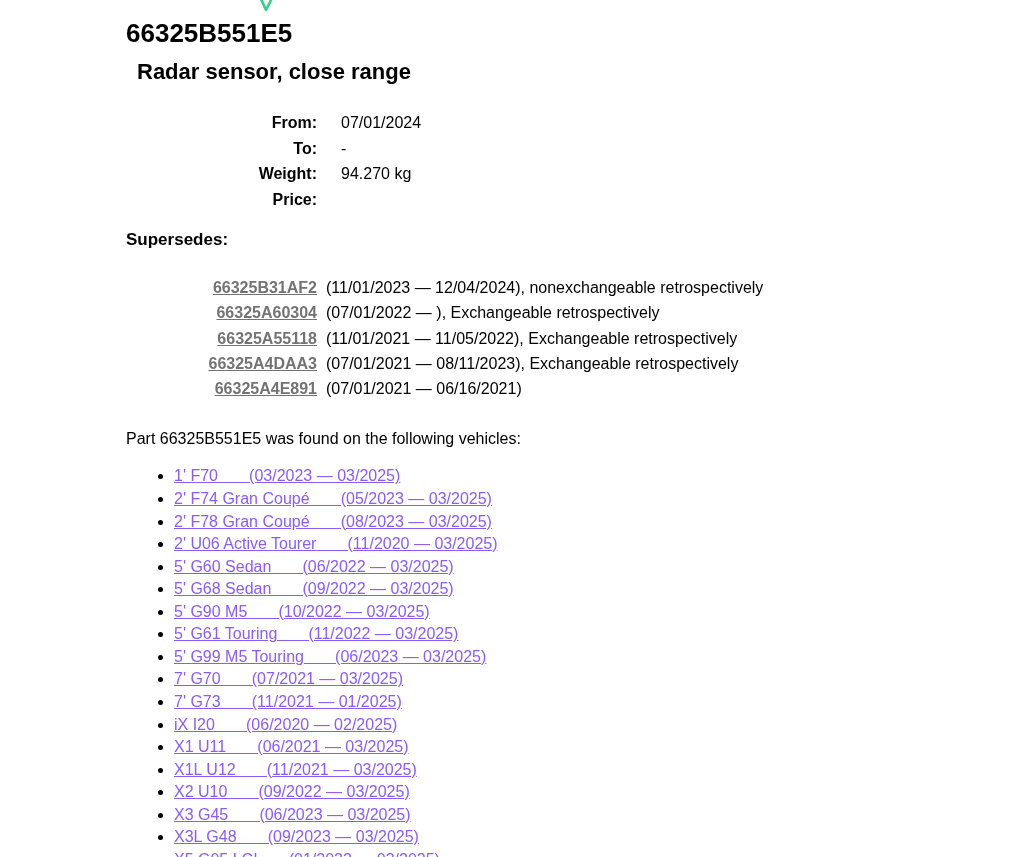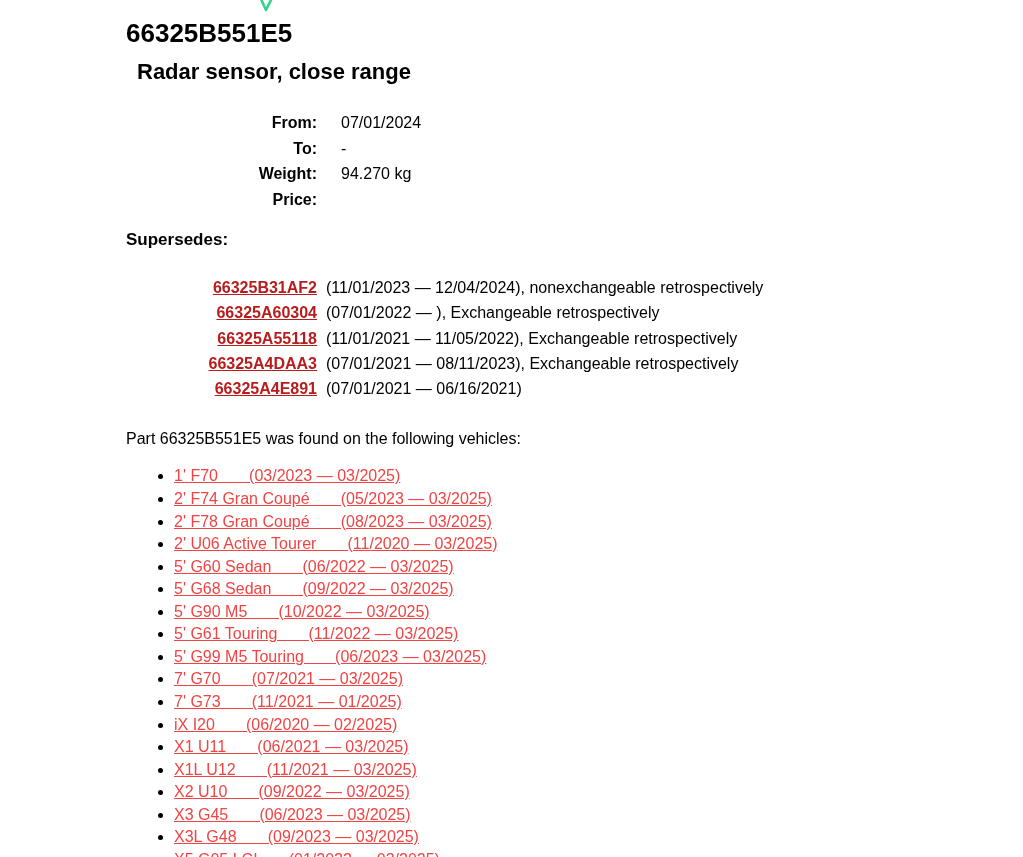"66325B31AF2" .col-part a { color: #b91c1c -> #737373 }
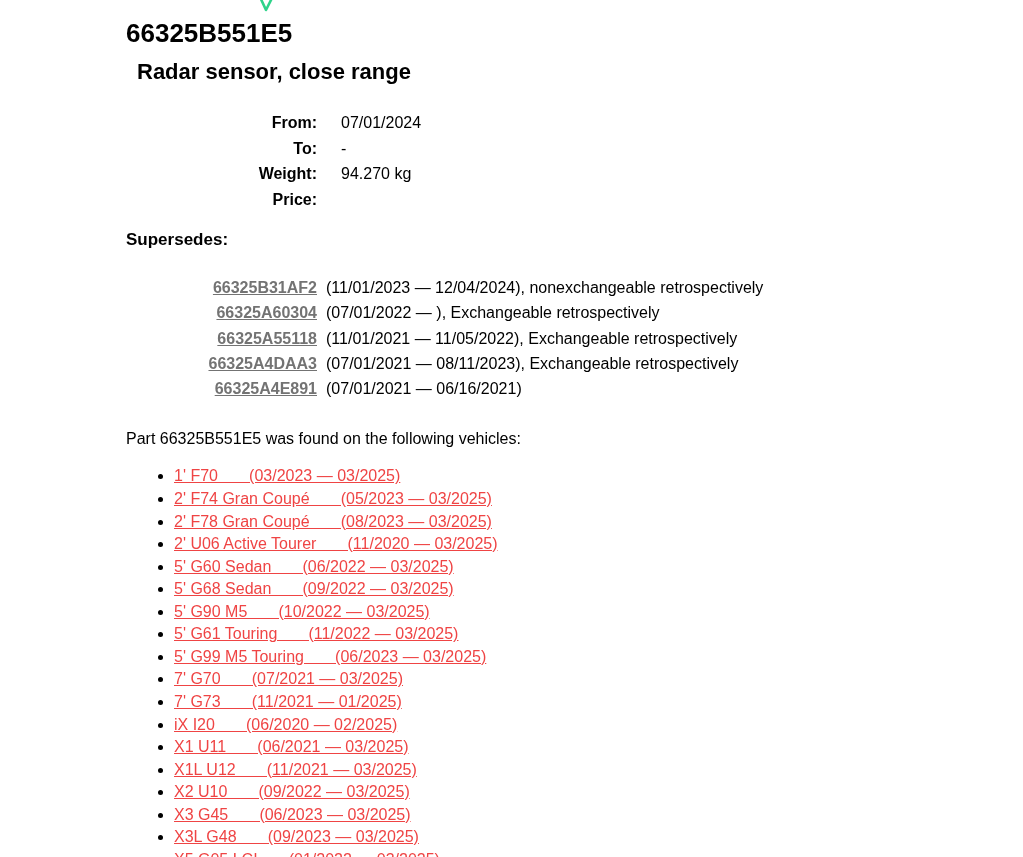"1' F70 (03/2023 — 03/2025)" ul.vehicle-list a { color: #ef4444 -> #8b5cf6 }
